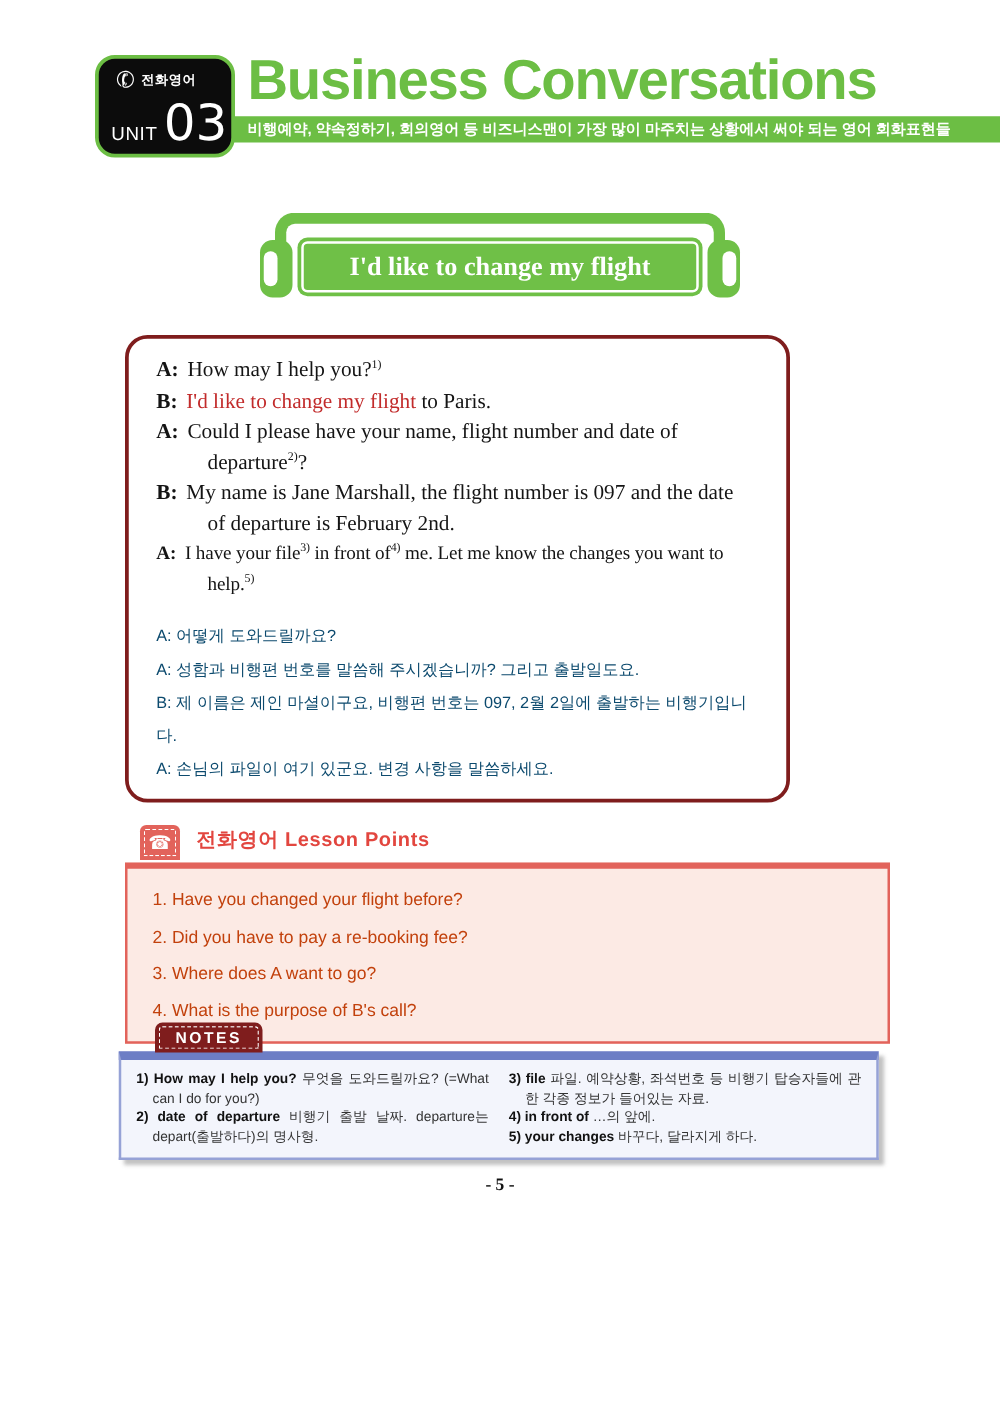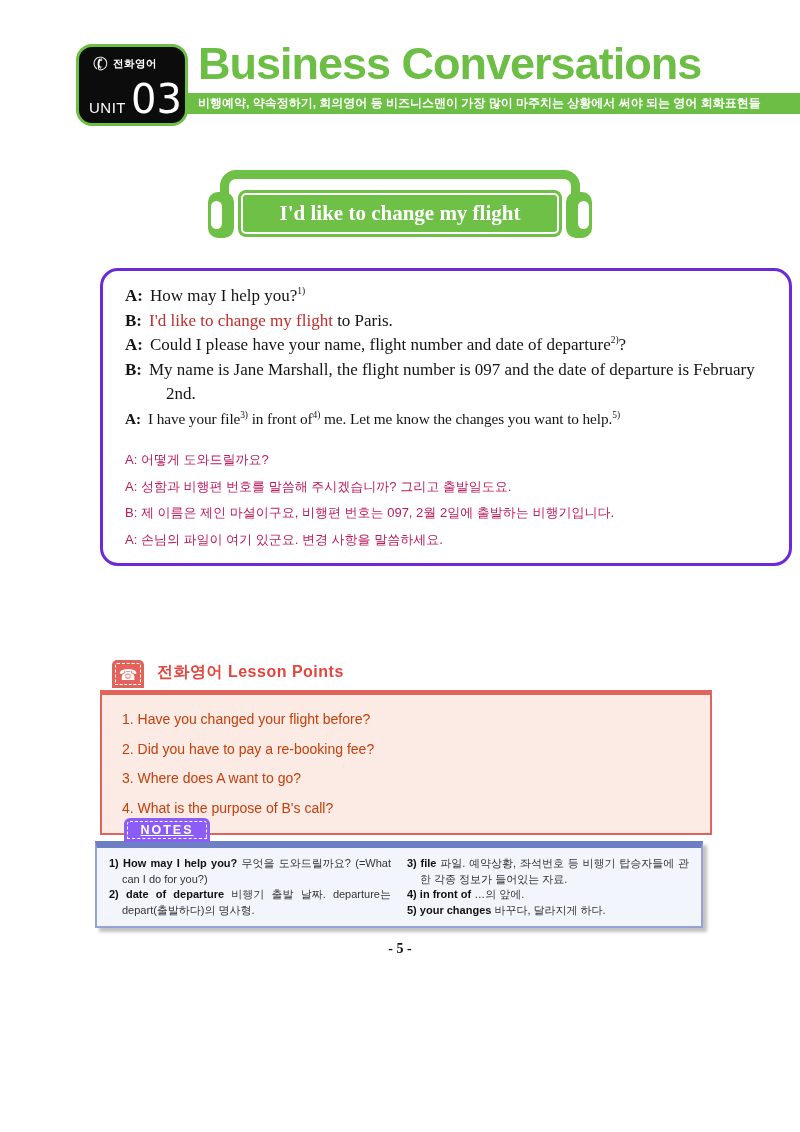"A: How may I help" .dialog-box { border: 3px solid #6d28d9 -> 3px solid #7f1d1d; width: 692px -> 532px }
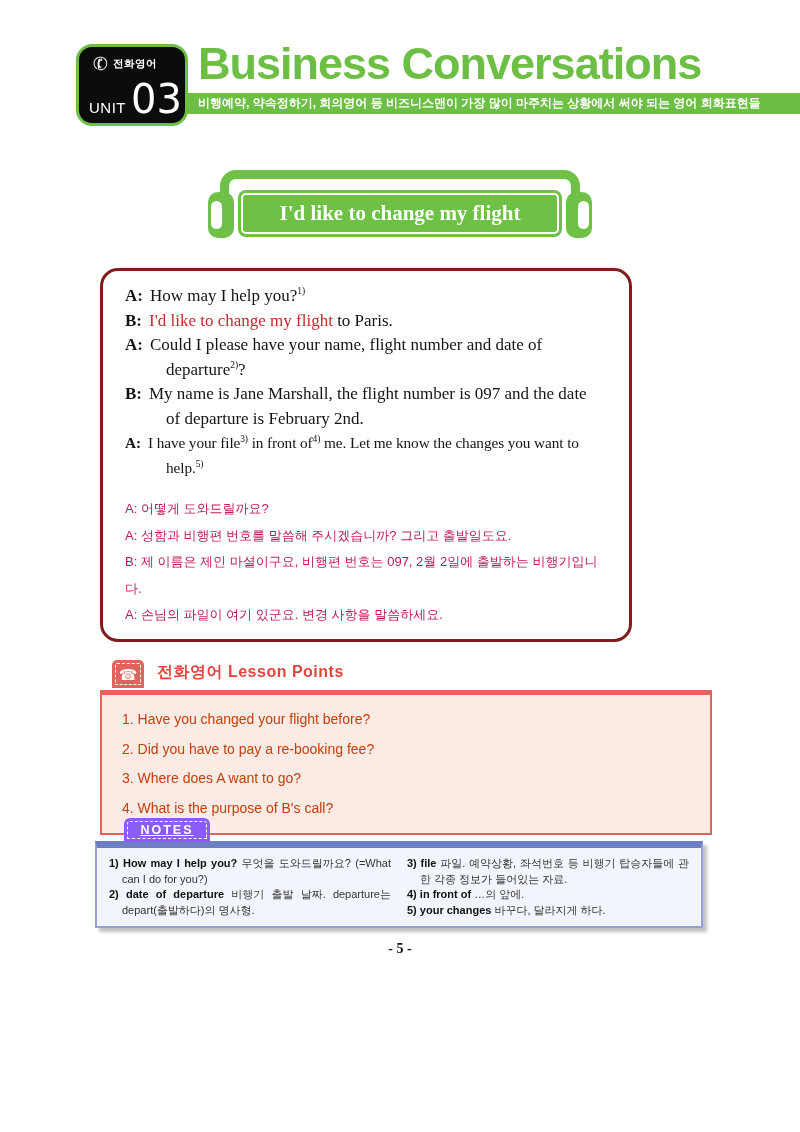"A: 어떻게 도와드릴까요?" .kor p { color: #be185d -> #0c4a6e }
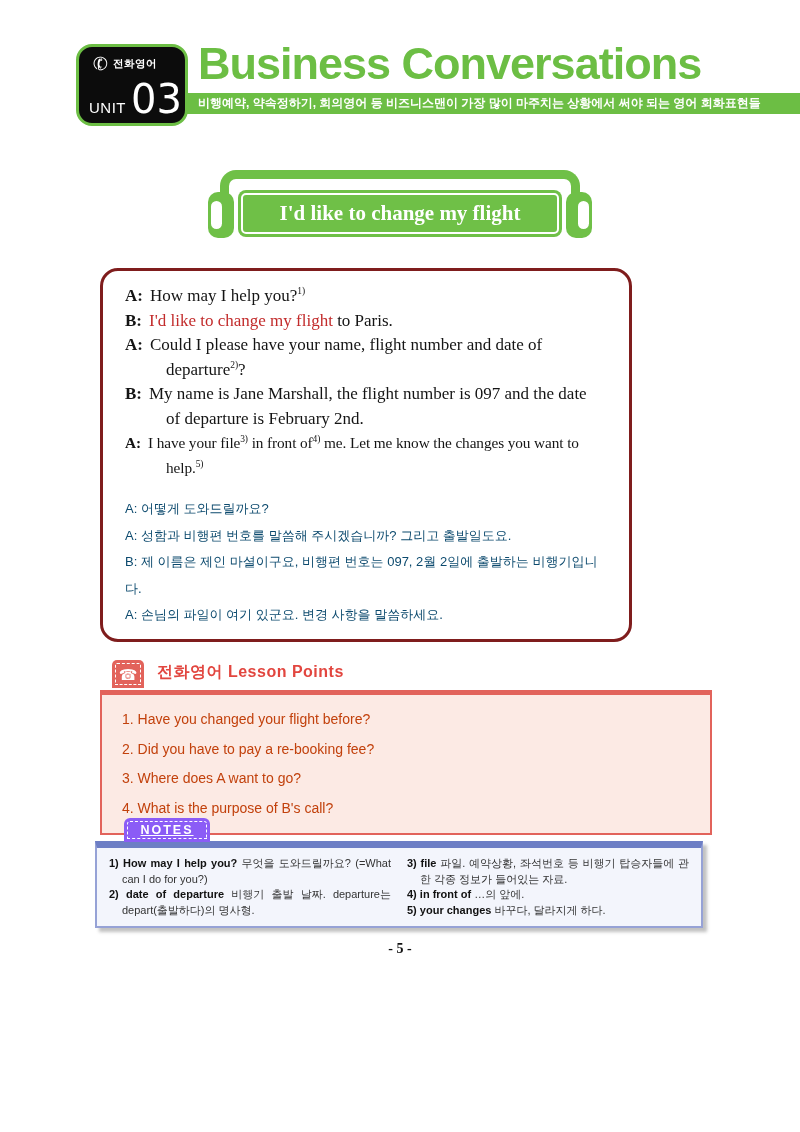"NOTES" .notes-tab { background: #8b5cf6 -> #7f1d1d; text-decoration: underline -> none }
